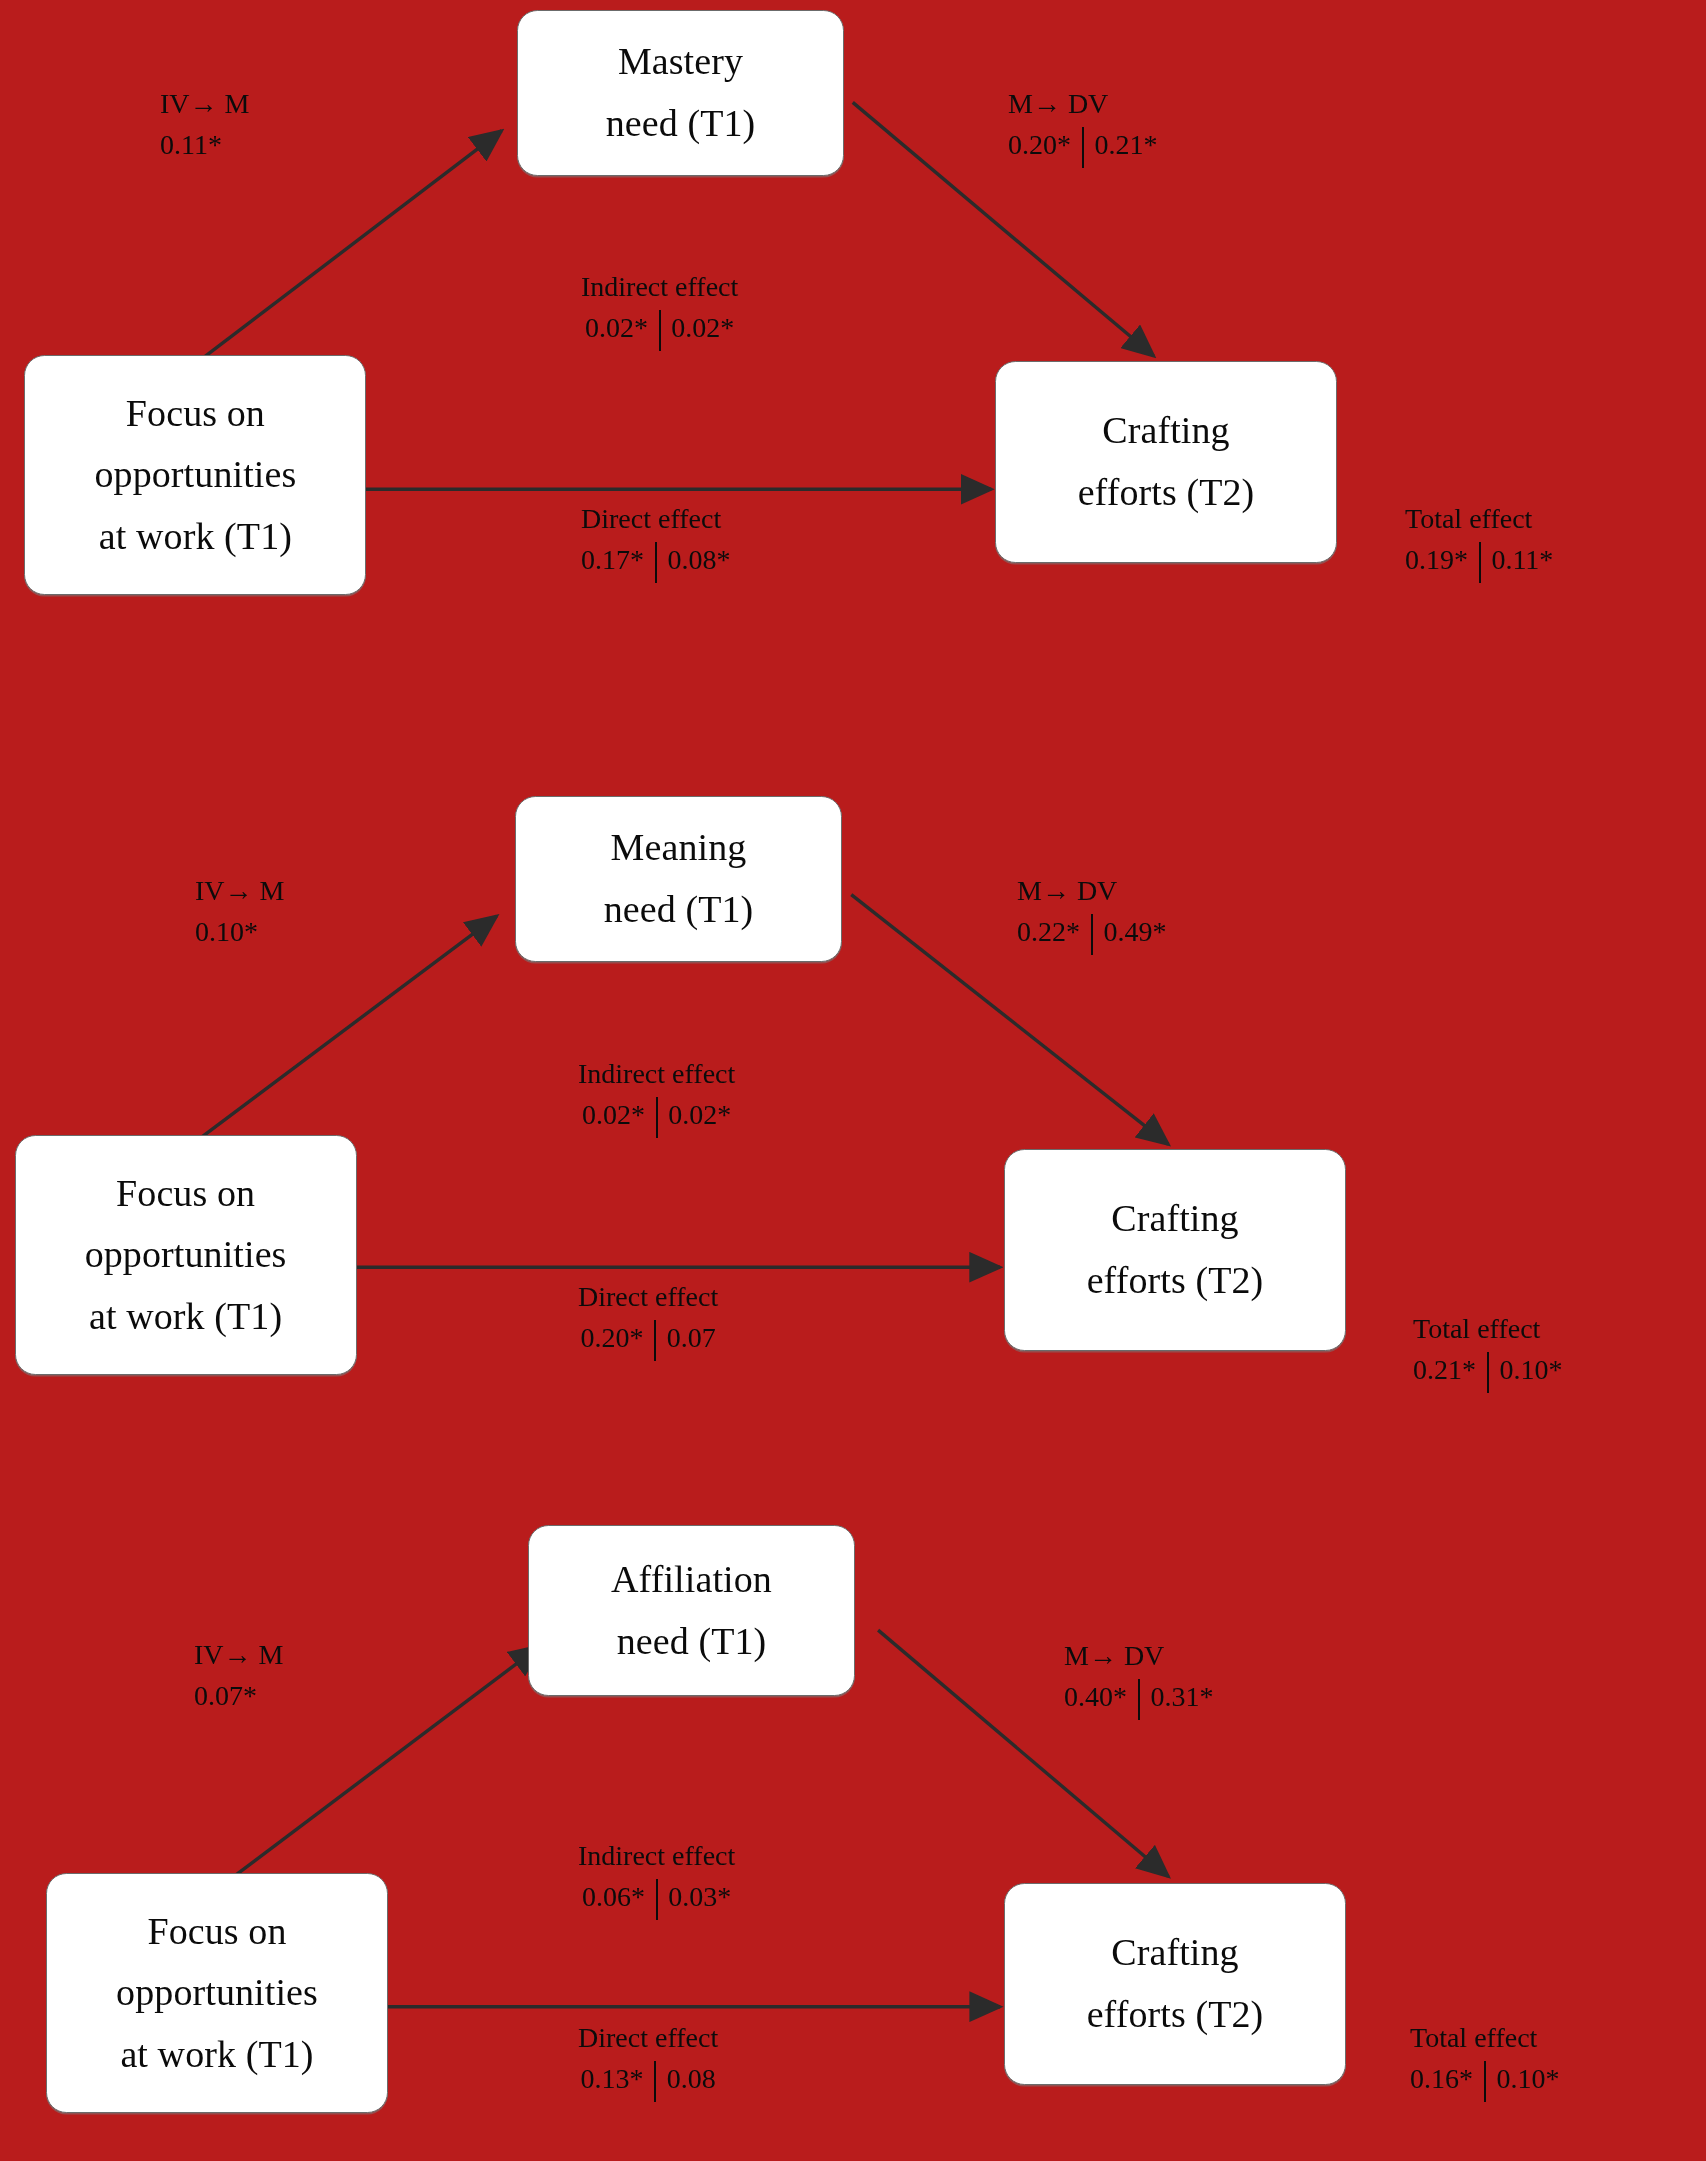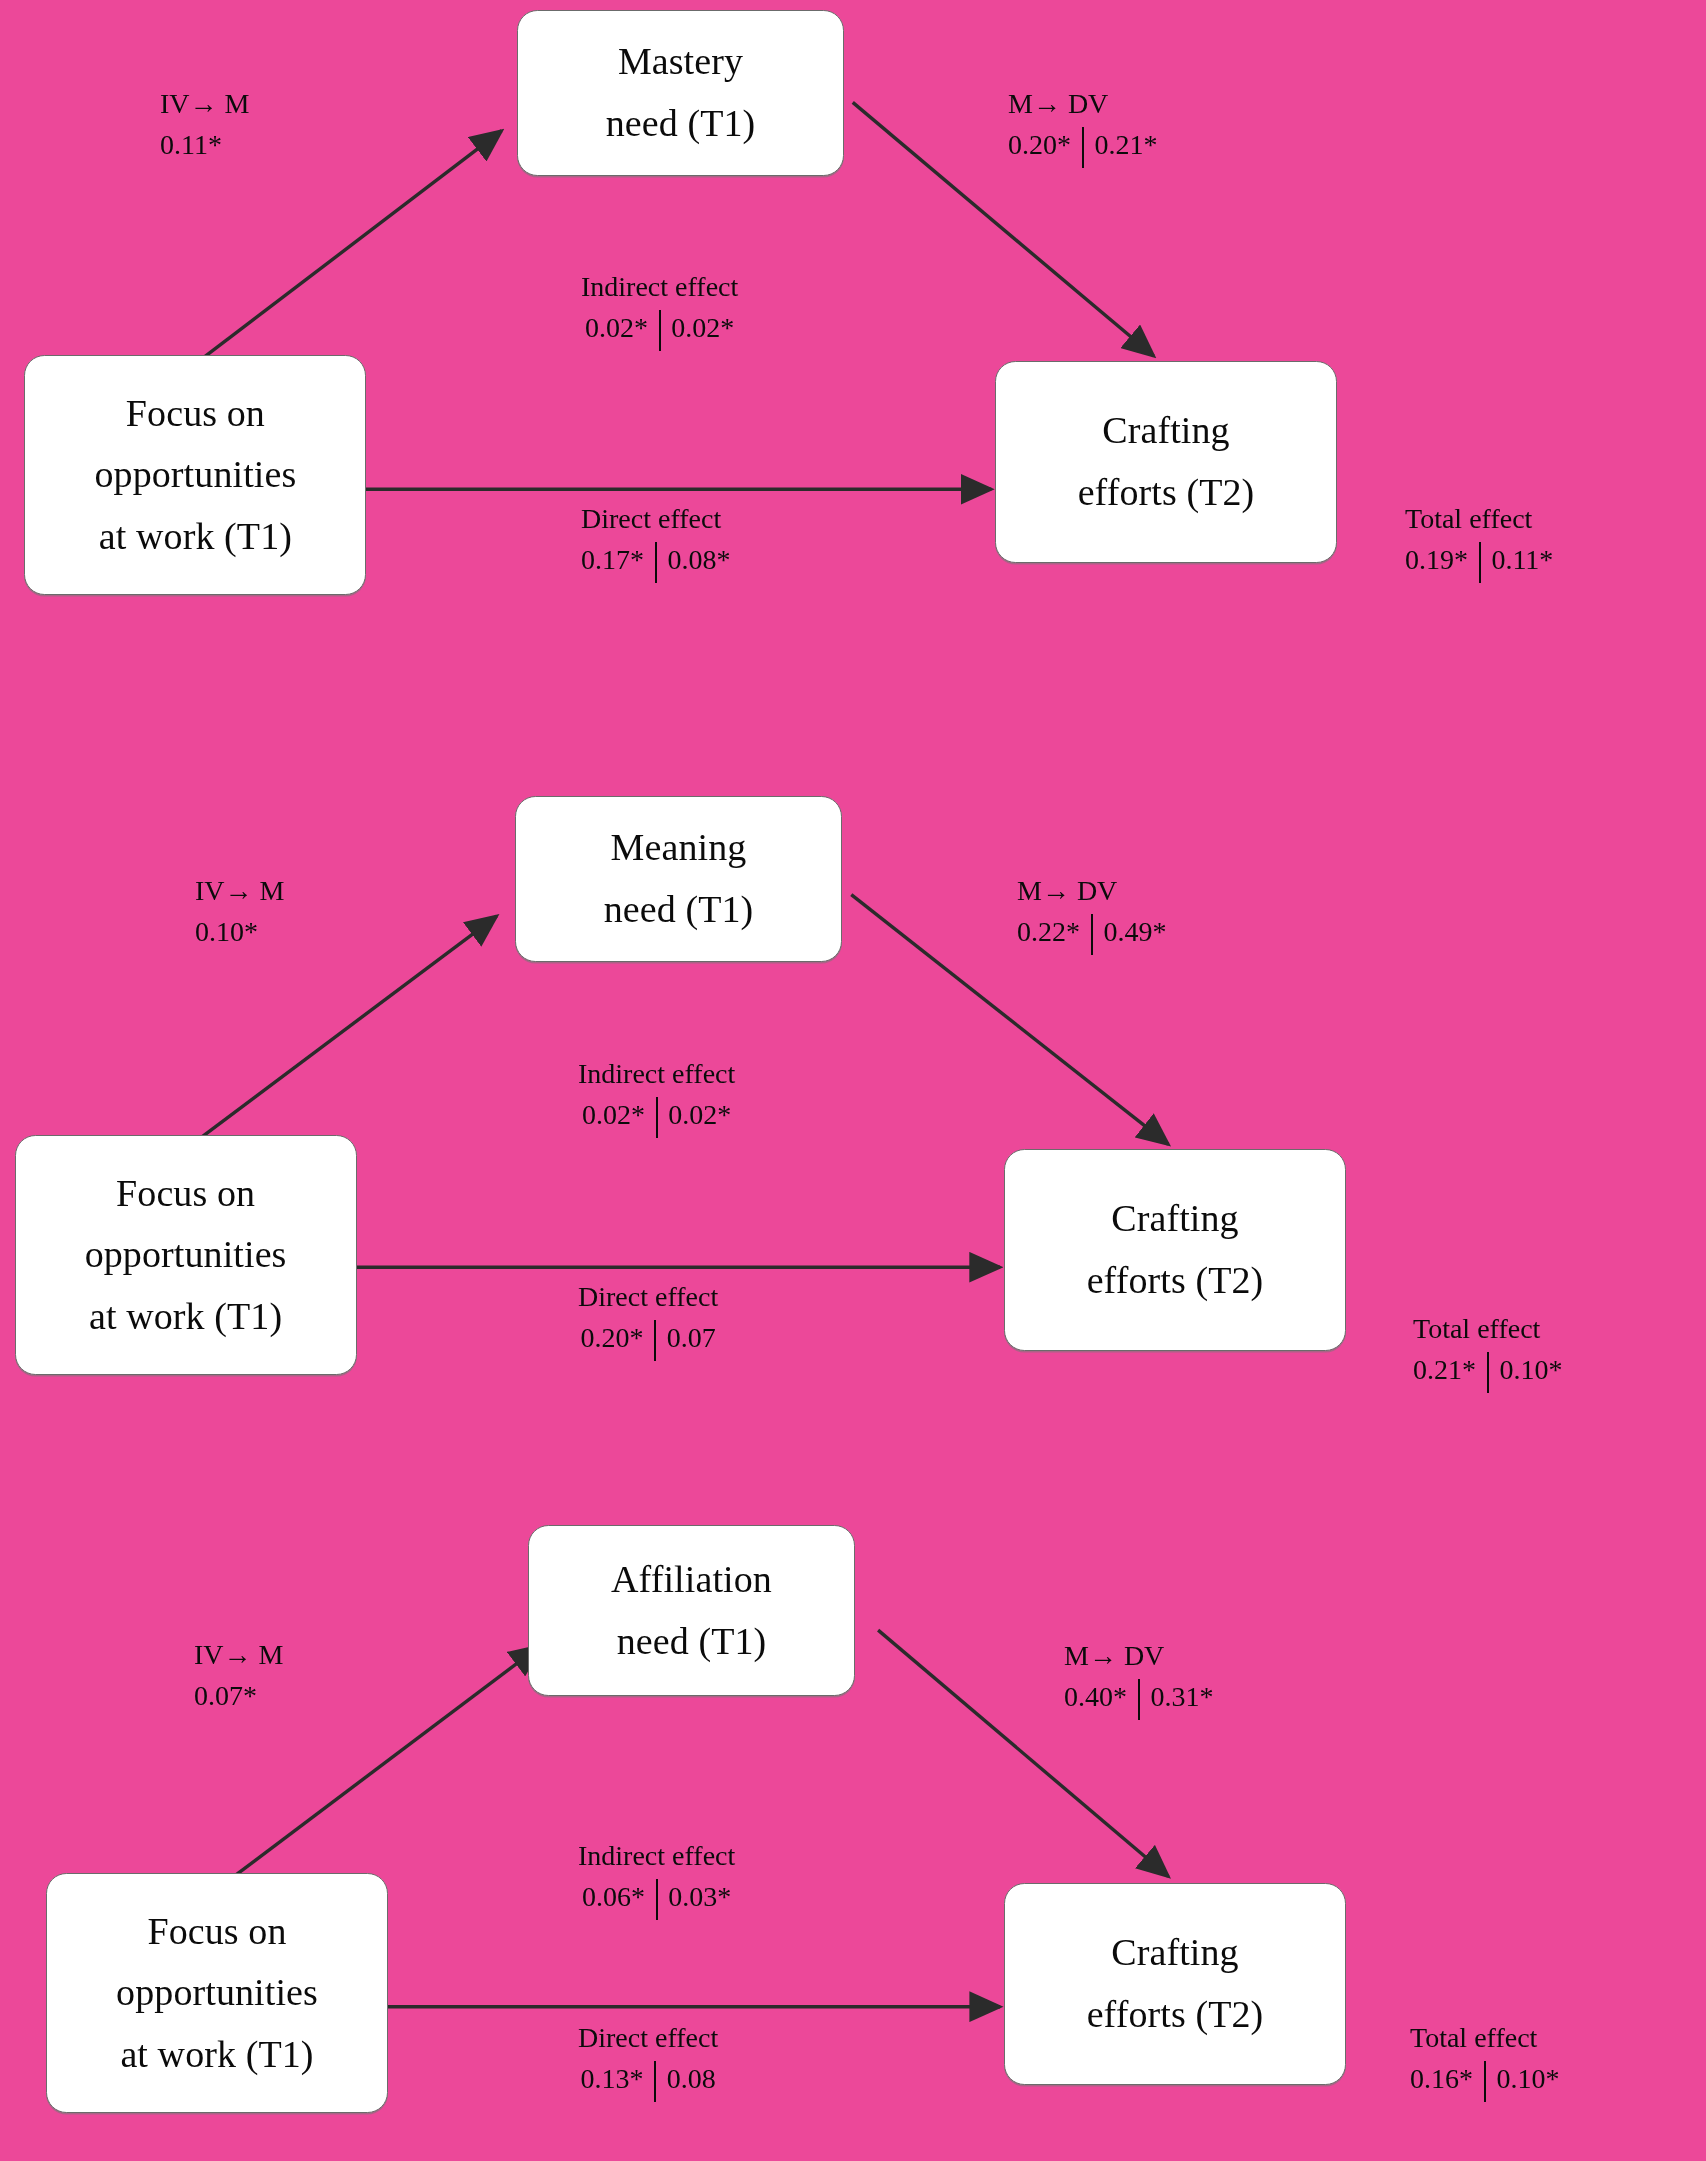"Mastery" #canvas { background: #ec4899 -> #b91c1c }
